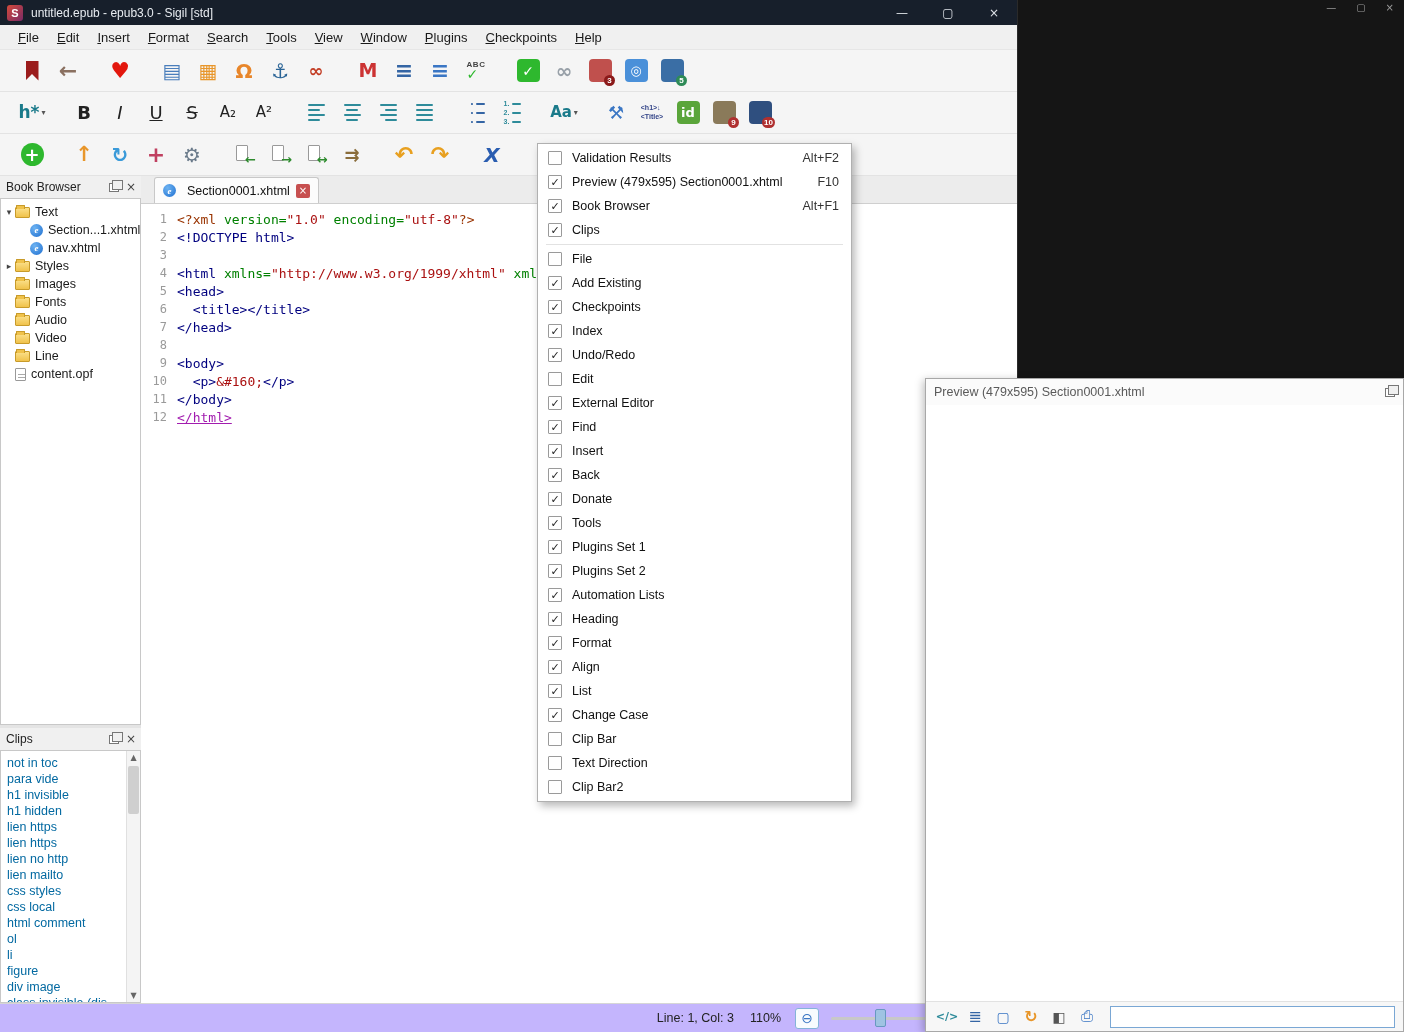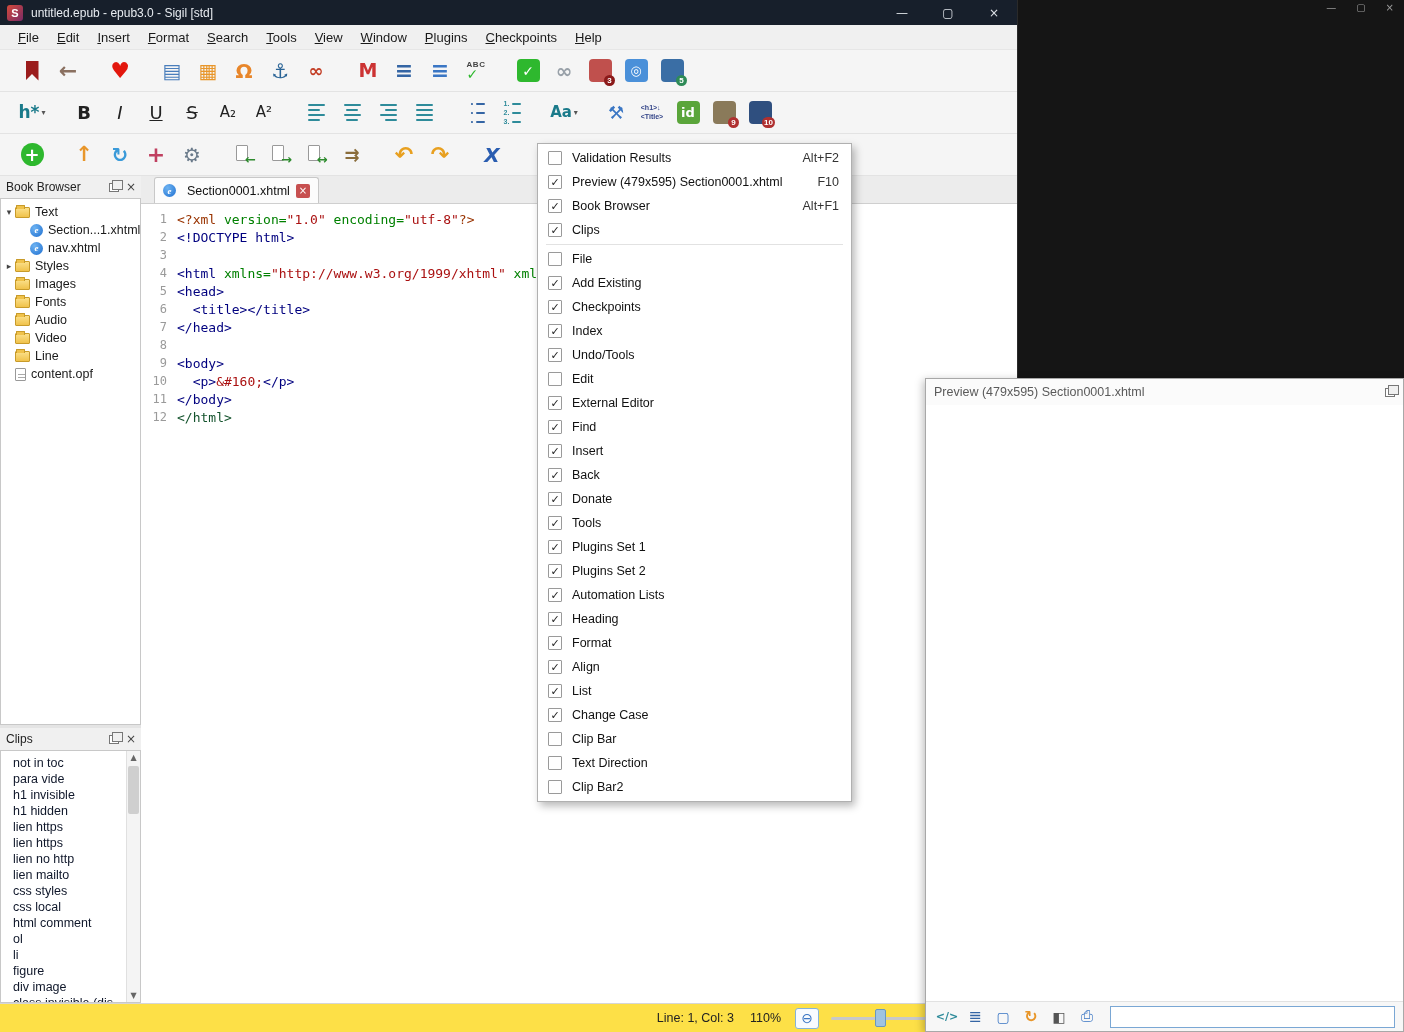"Undo/Tools" span.vm-label { text: Undo/Tools -> Undo/Redo }
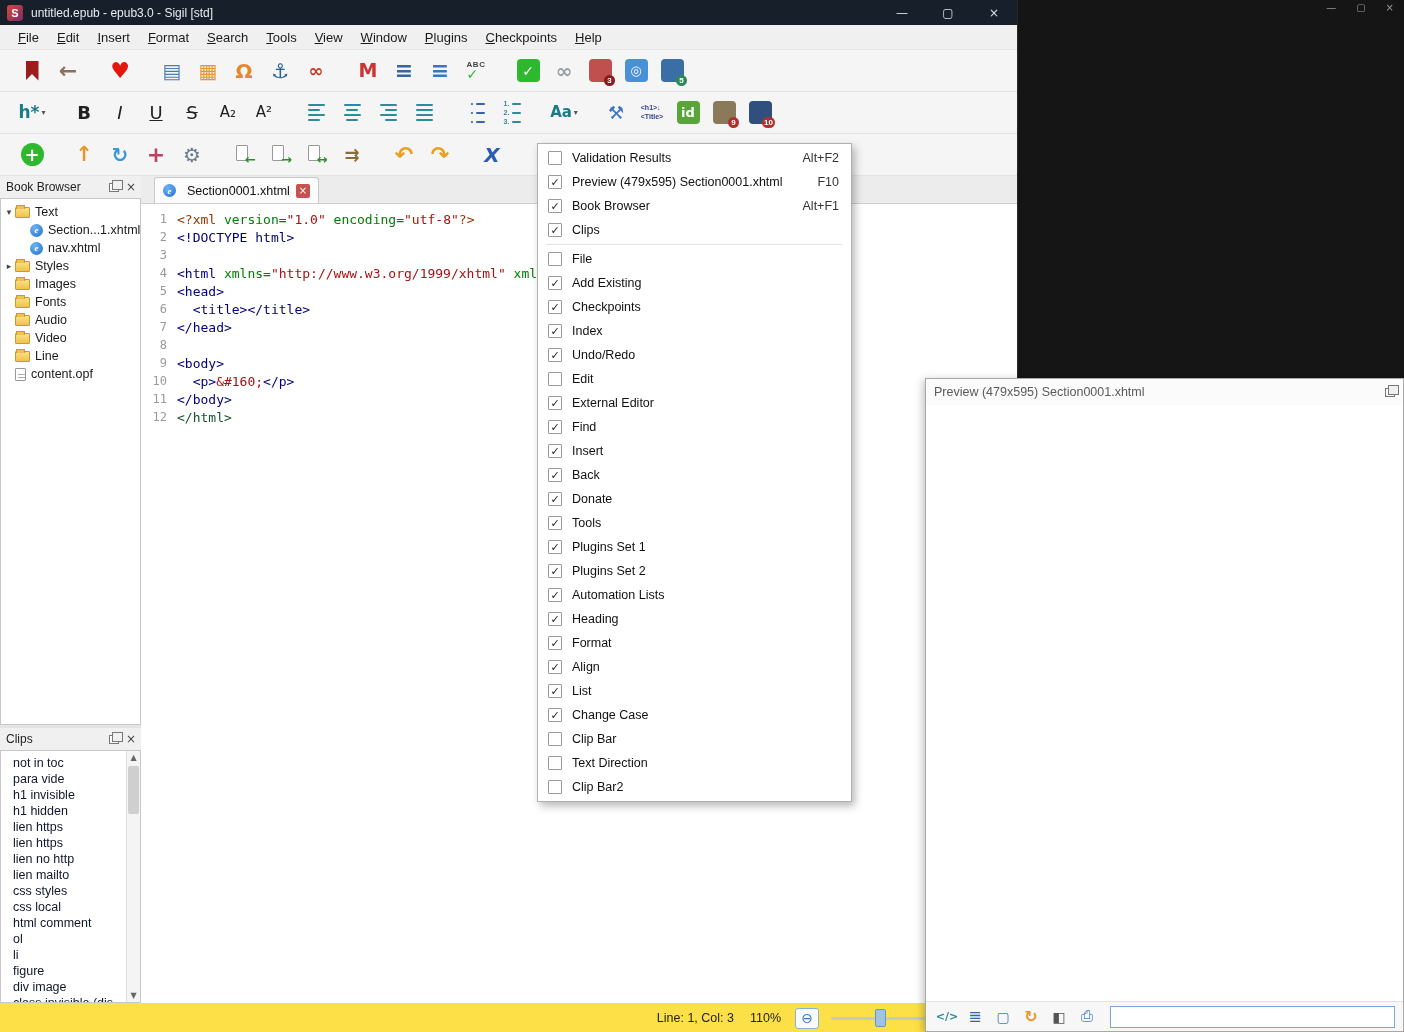"</html>" span { color: #14532d -> #a21caf; text-decoration: none -> underline }
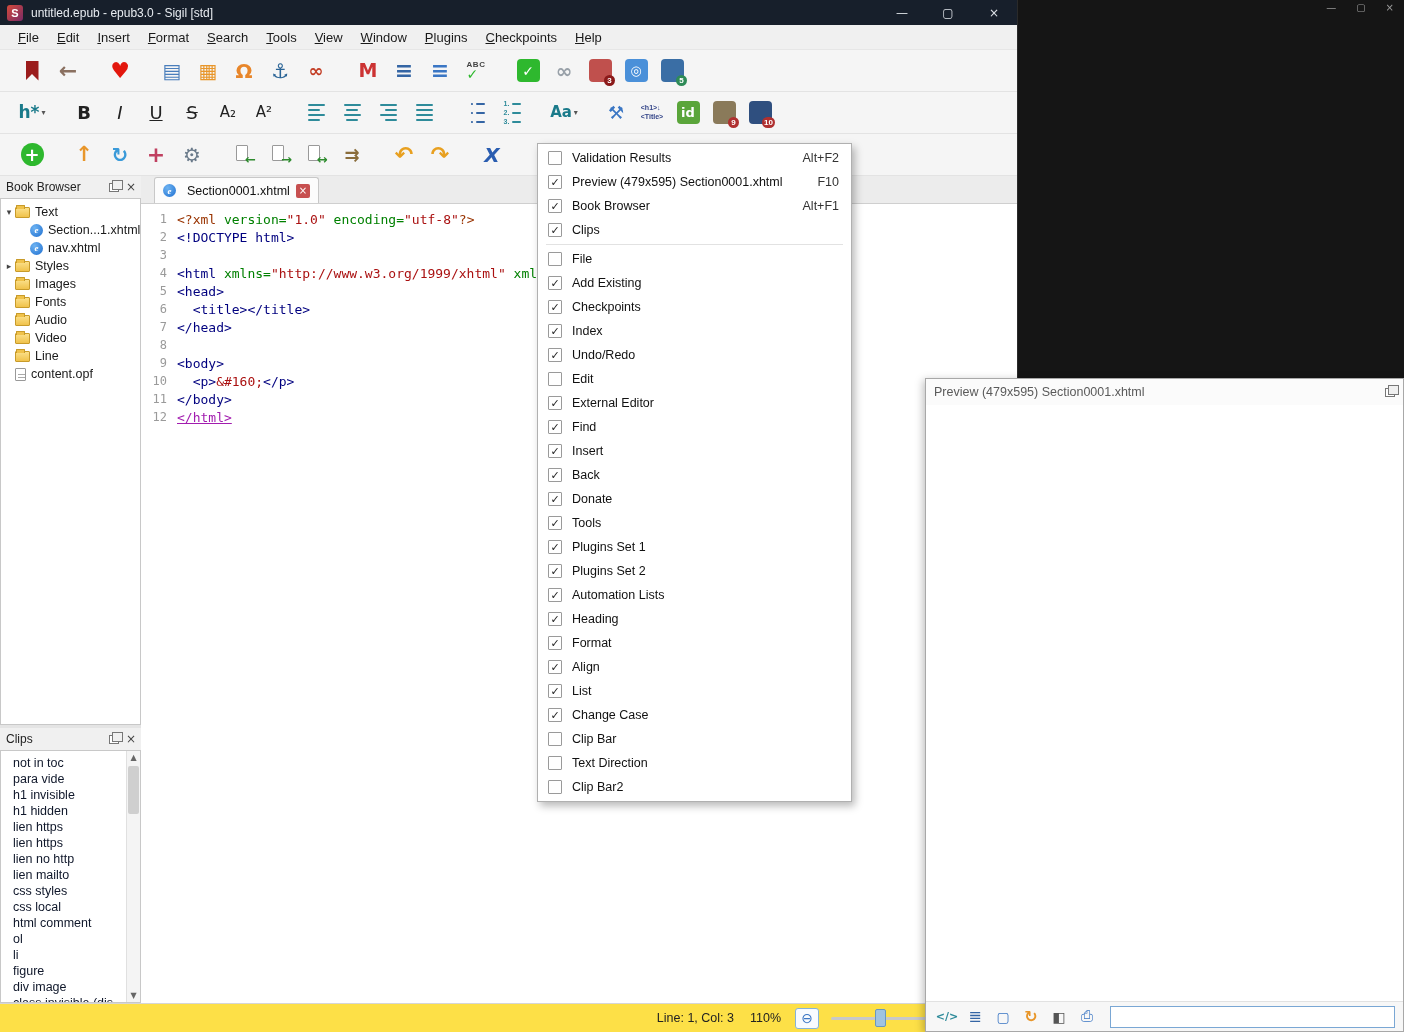"not in toc" .clip-row { color: #0f172a -> #0369a1; padding-left: 12px -> 6px }
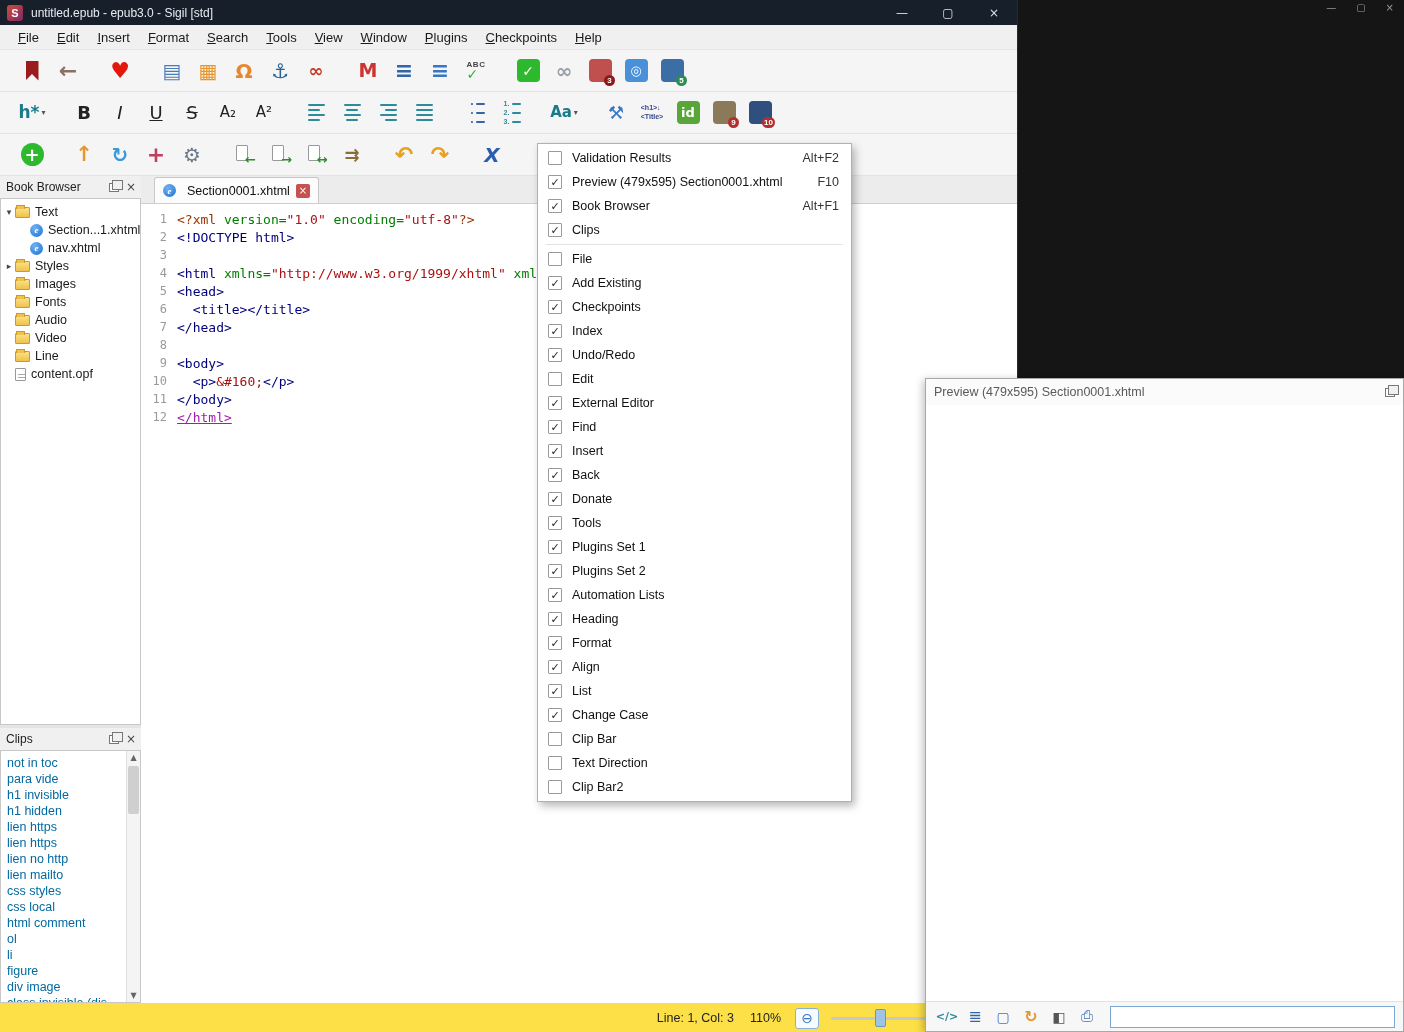"Line: 1, Col: 3" .statusbar { background: #fde047 -> #c4b5fd }
